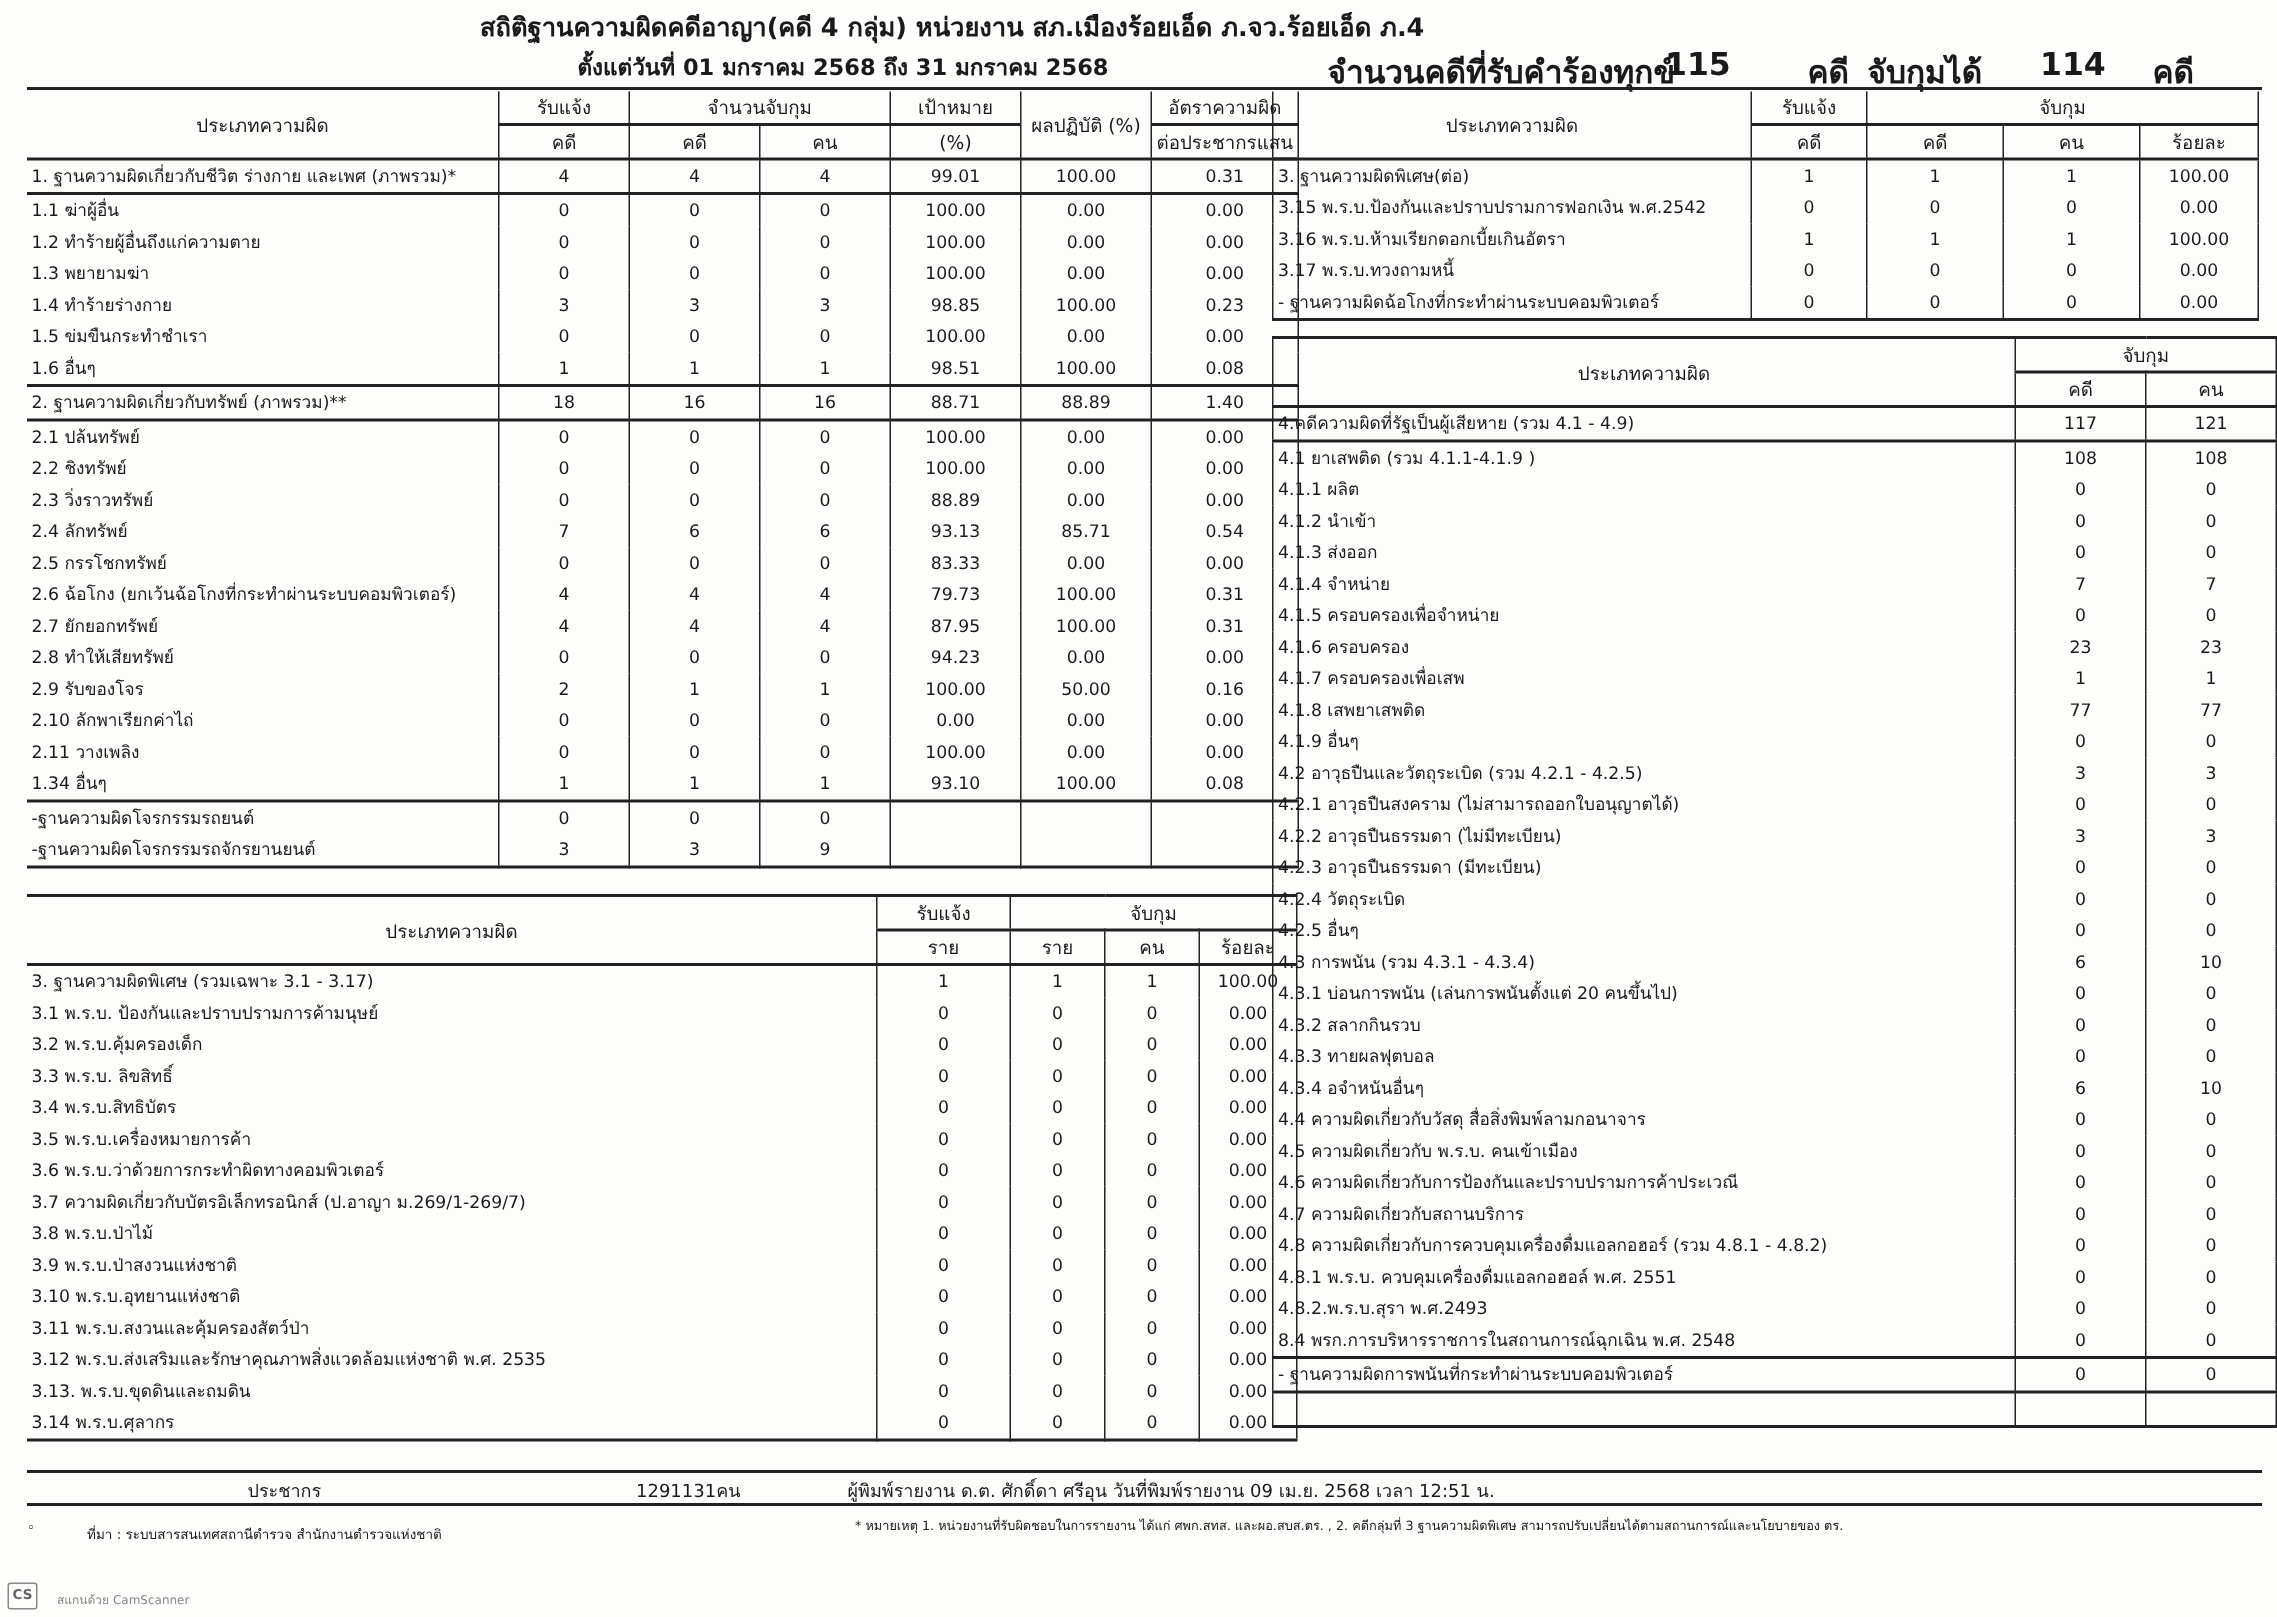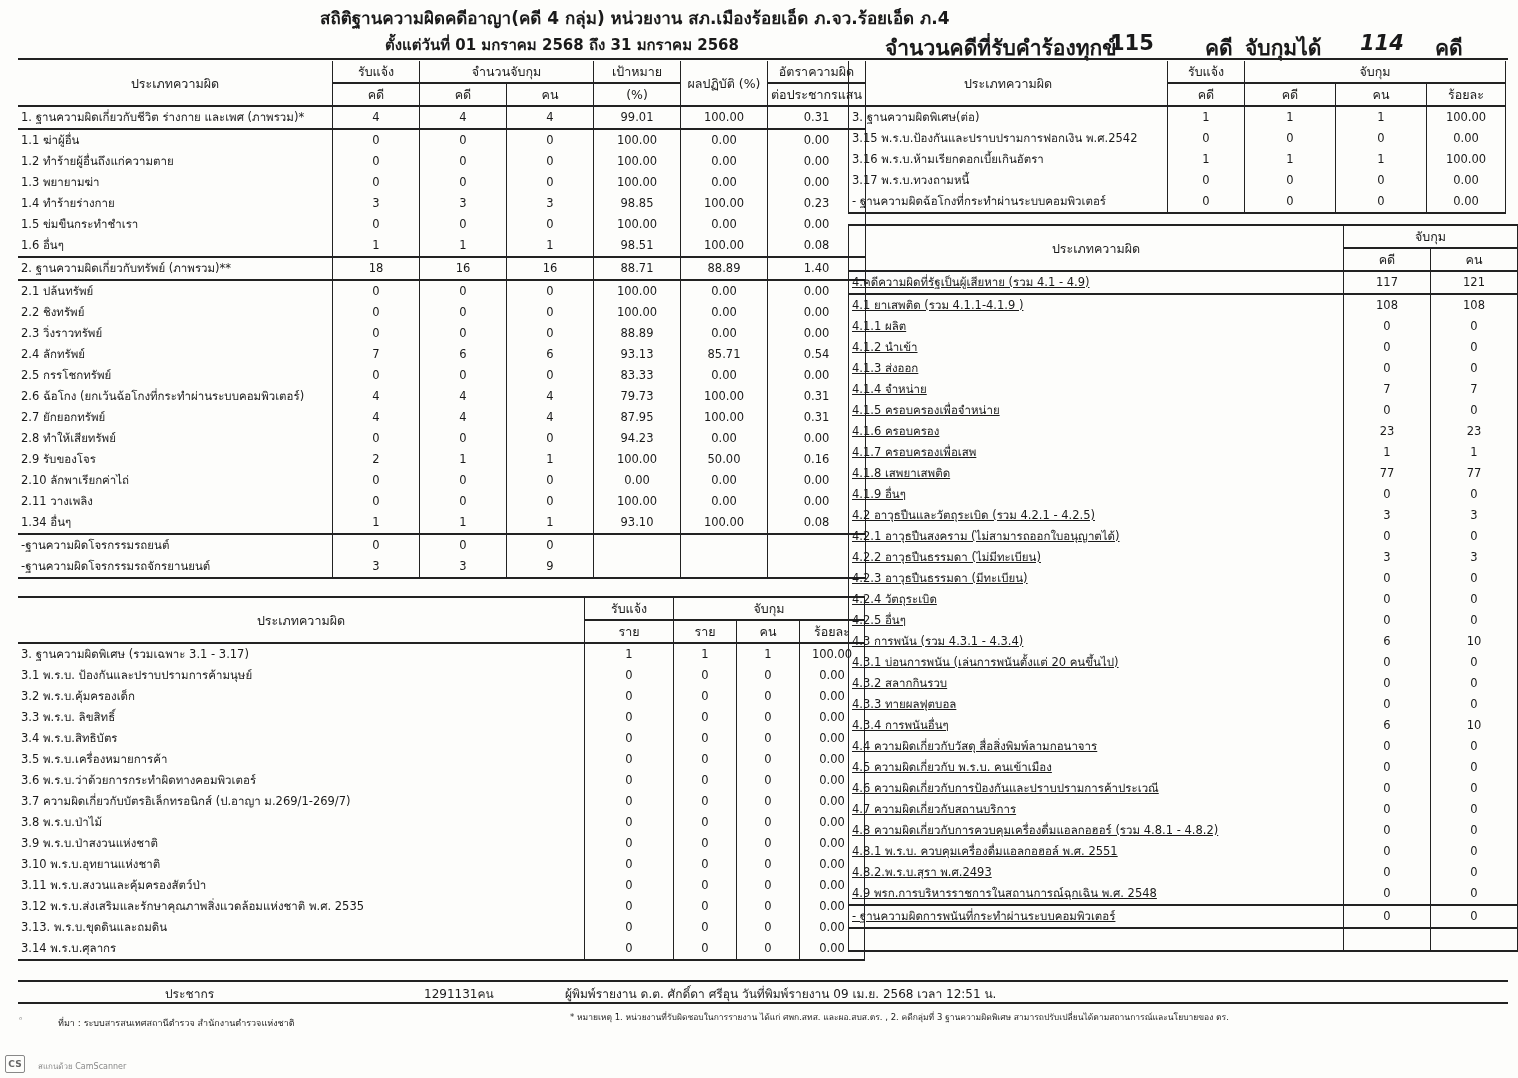"114" .s-num2 { font-style: italic -> none }
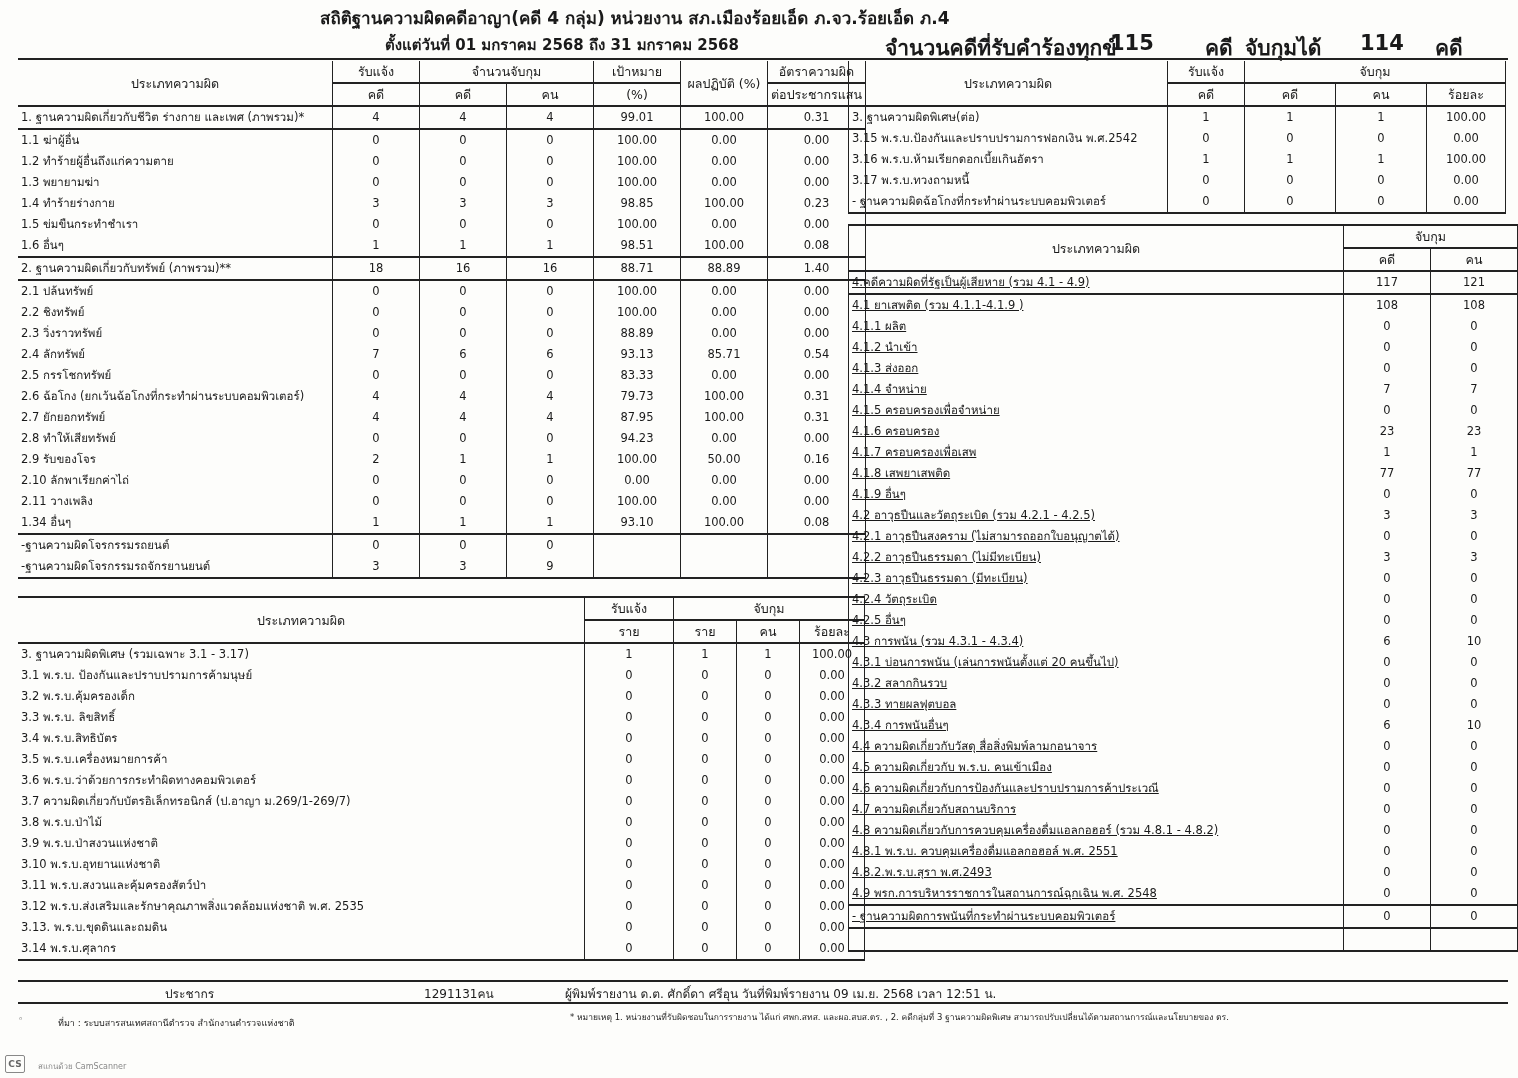"4.คดีความผิดที่รัฐเป็นผู้เสียหาย (รวม" #tblD td.lbl { text-decoration: underline -> none }
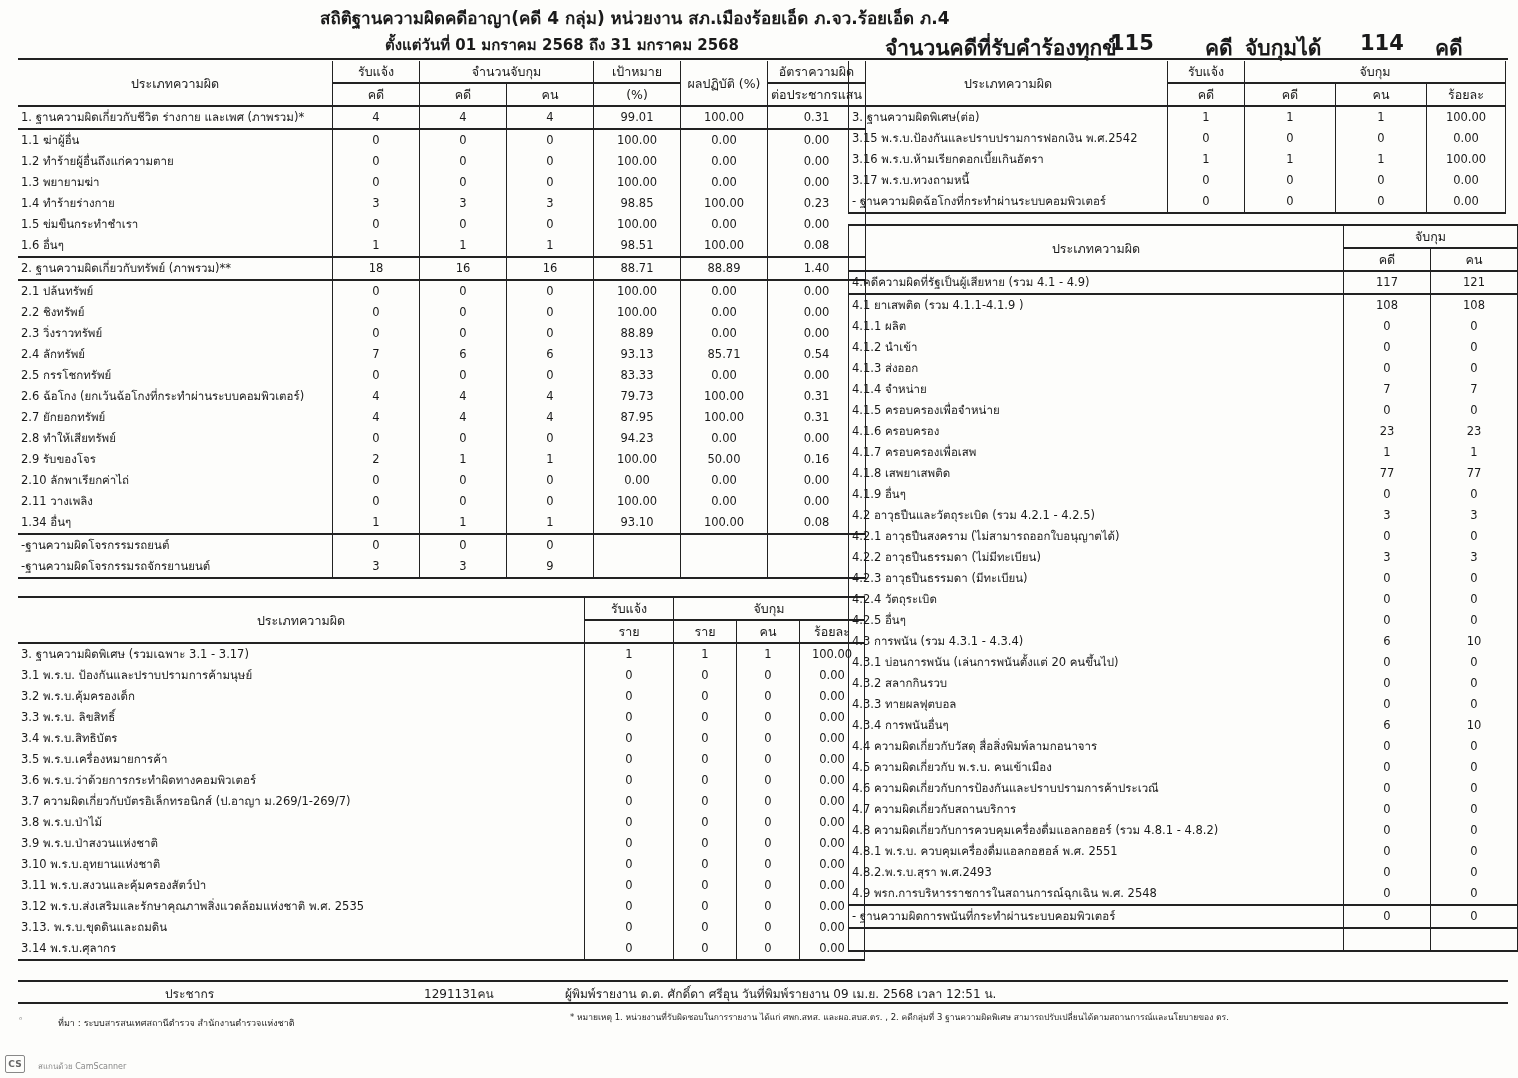"4.3.4 การพนันอื่นๆ" td.lbl { text: การพนันอื่นๆ -> อจำหนันอื่นๆ }
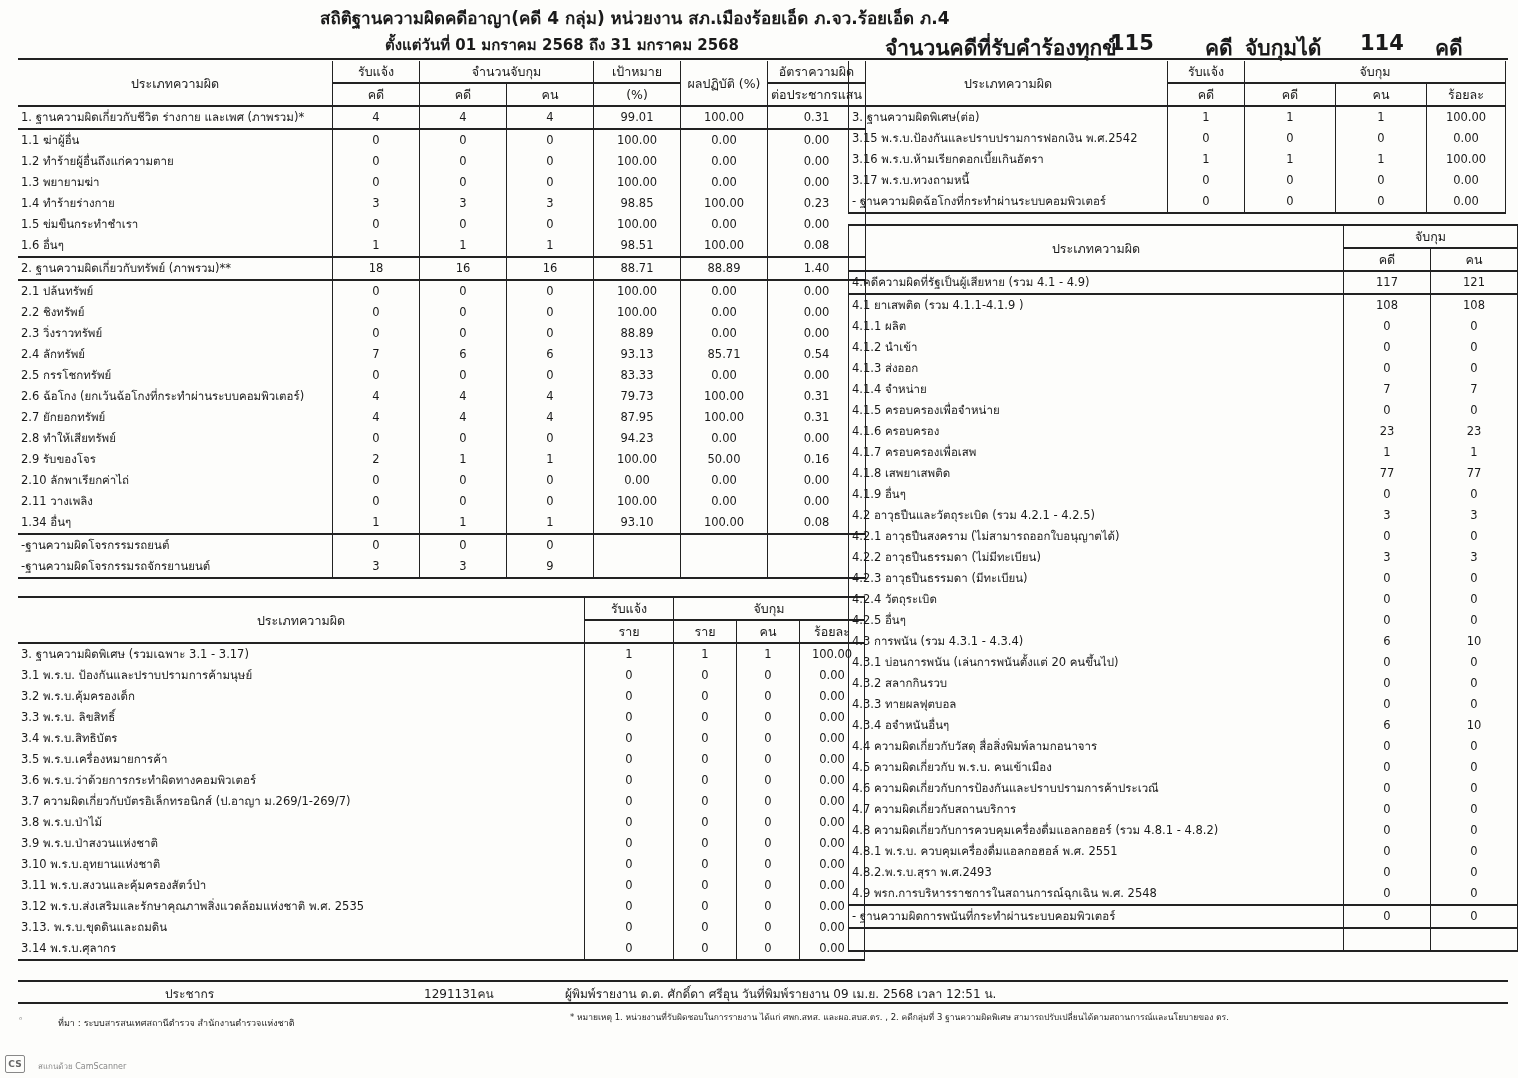"4.9" td.lbl { text: 4.9 -> 8.4 }
